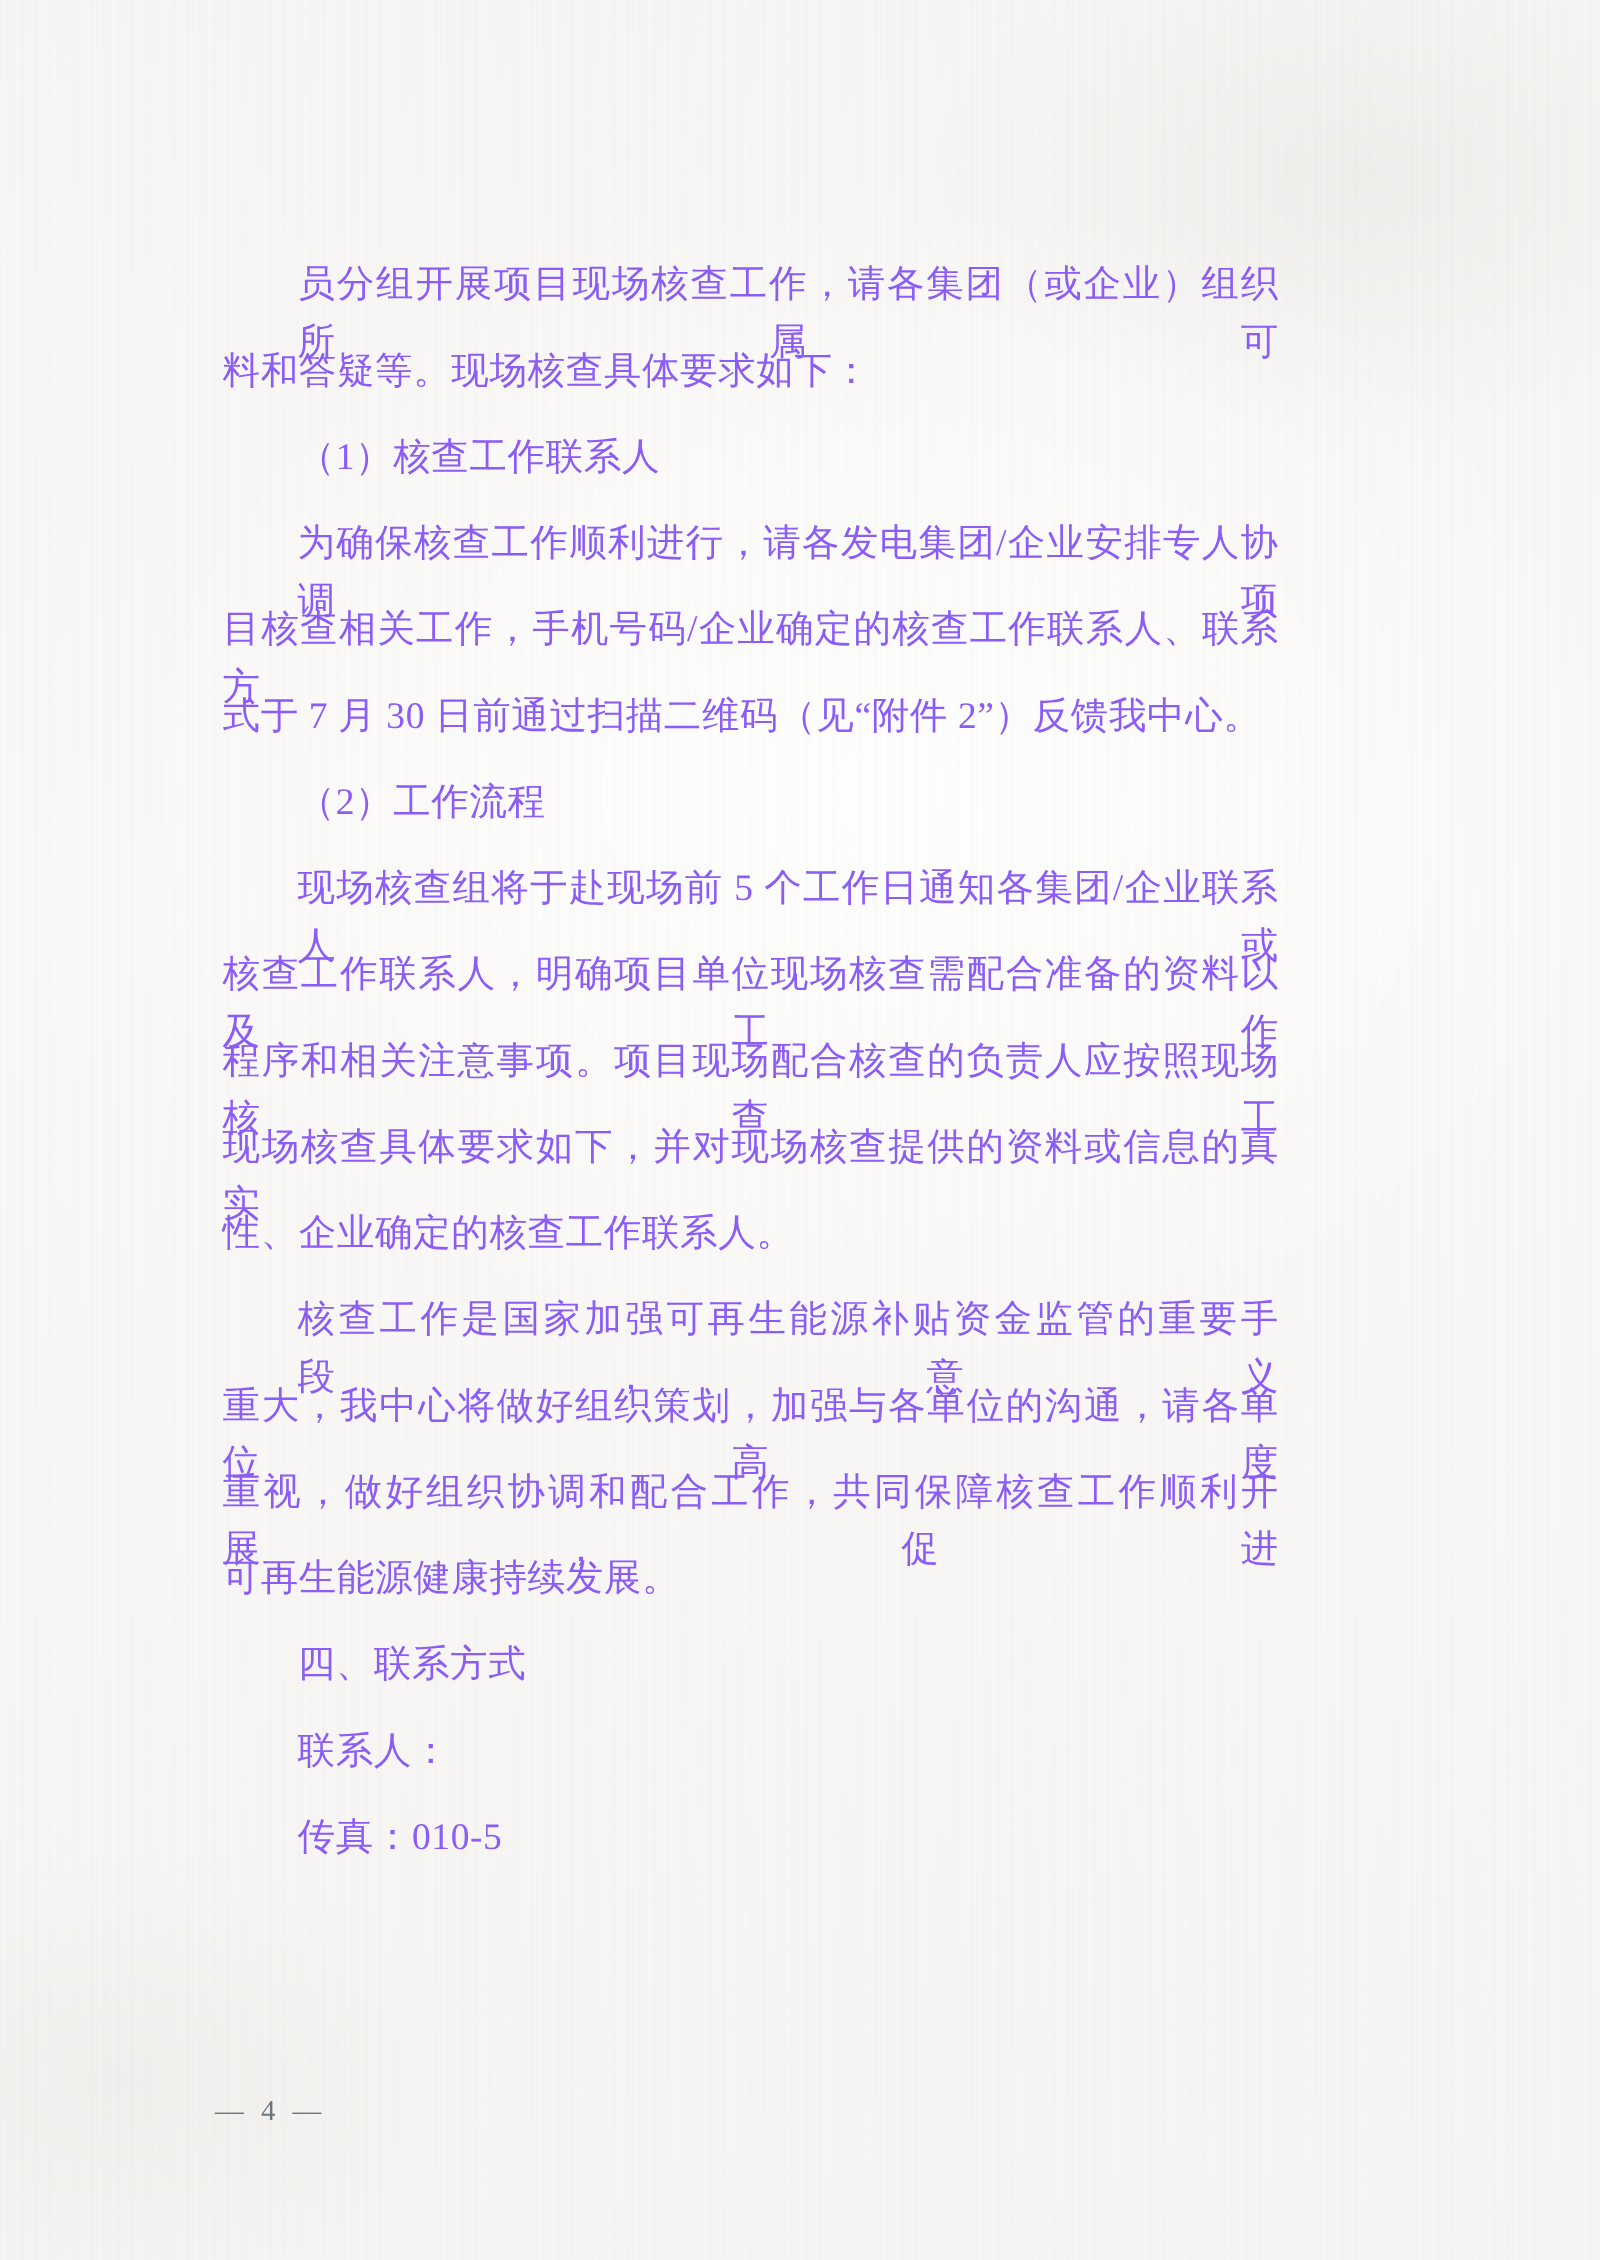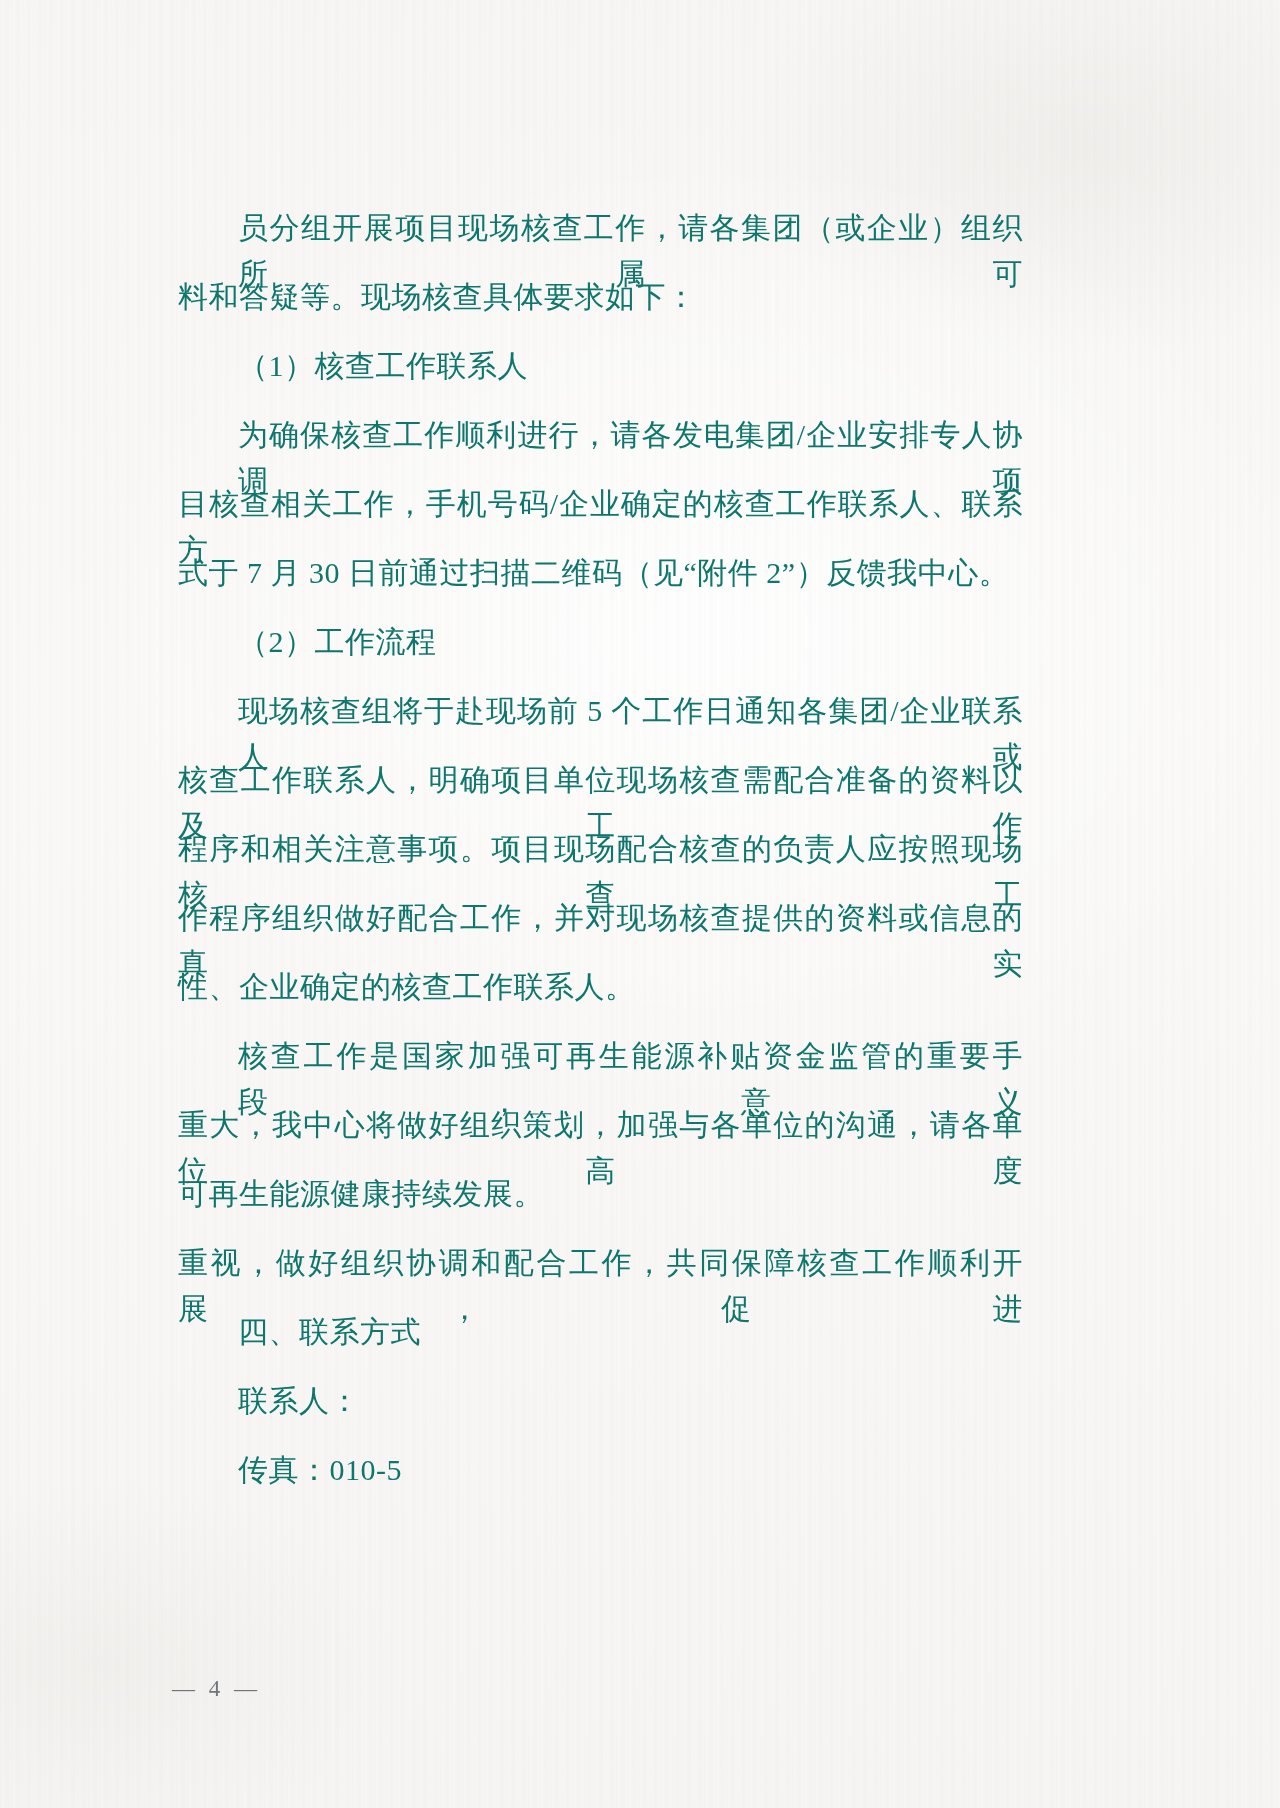"员分组开展项目现场核查工作，请各集团（或企业）组织所属可" .body-text { color: #0f766e -> #8b5cf6 }
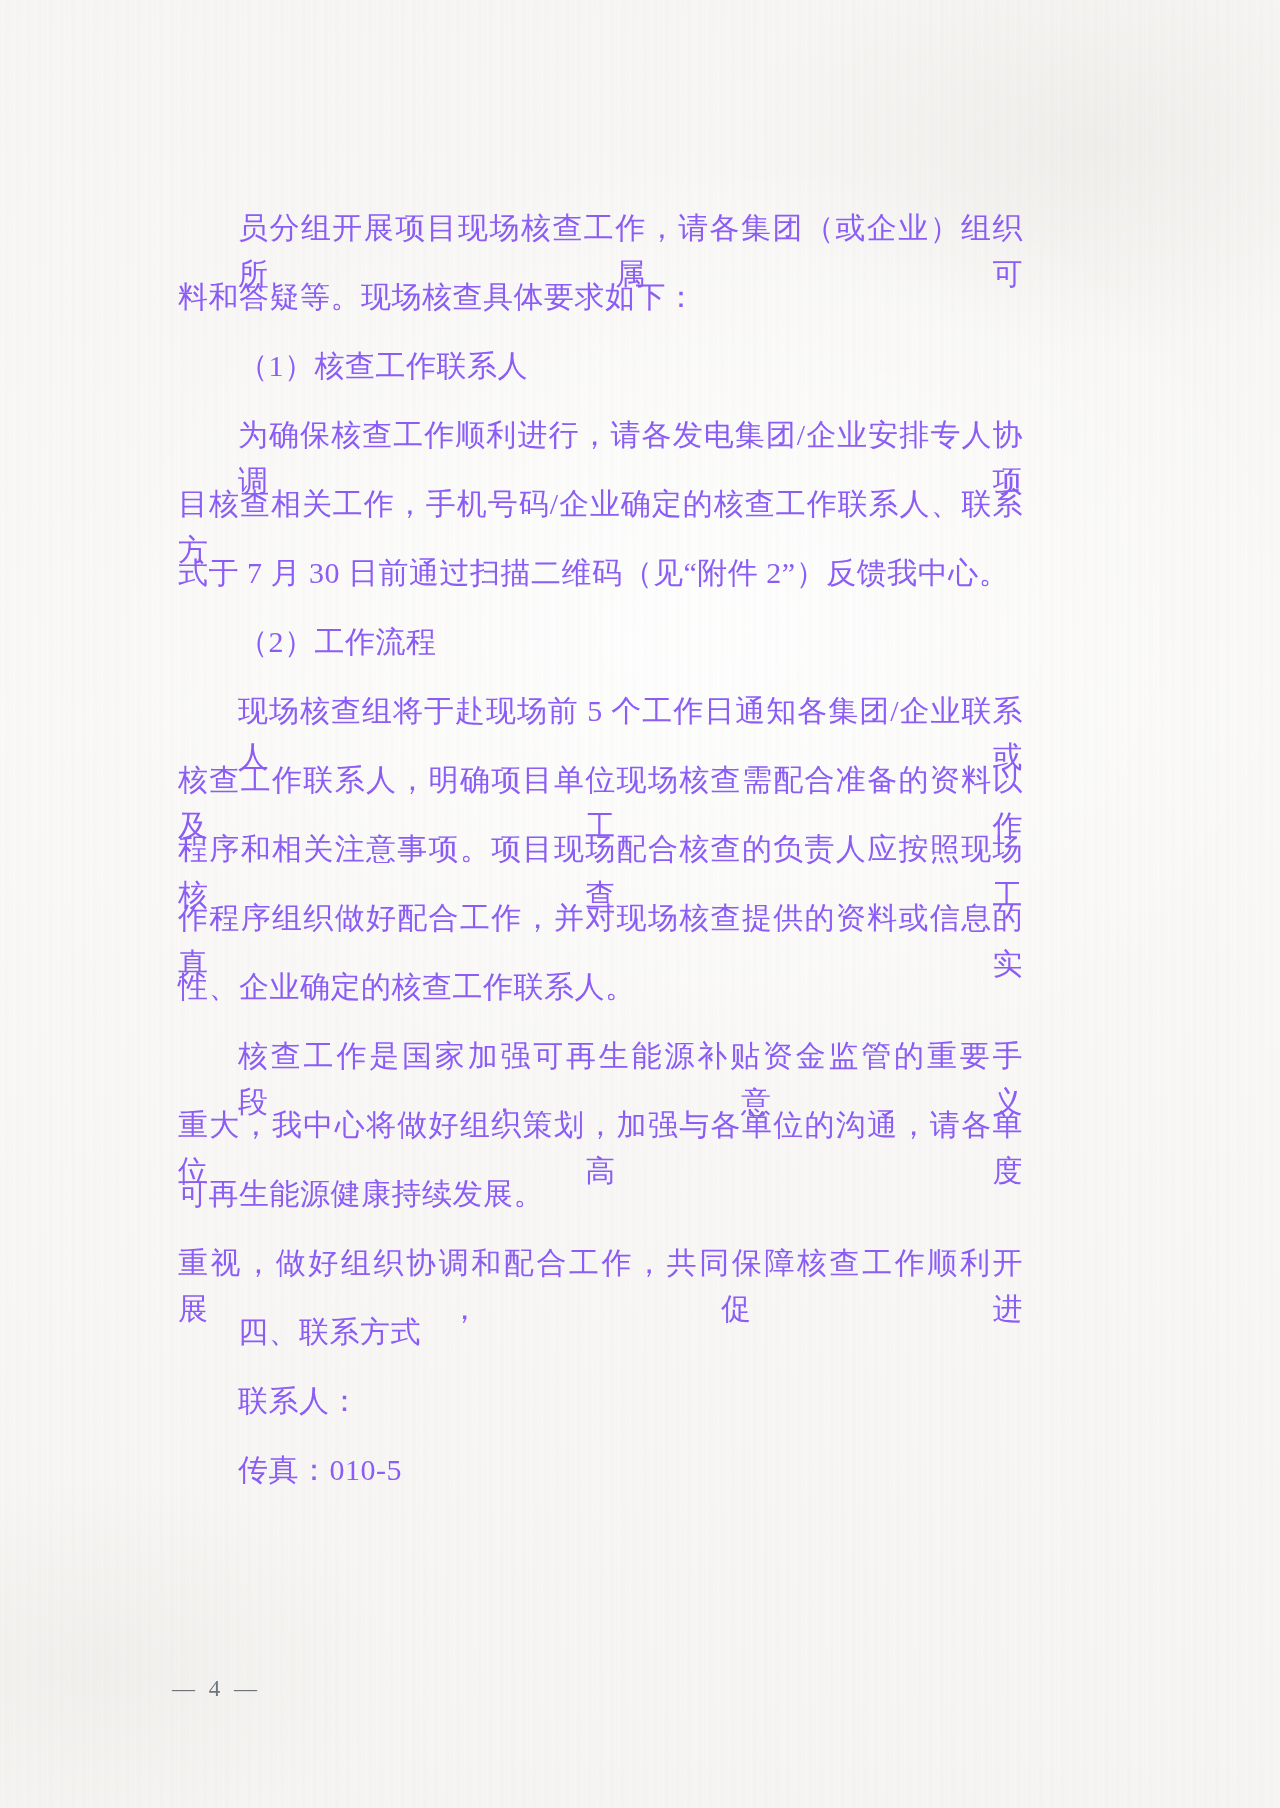"作程序组织做好配合工作，并对现场核查提供的资料或信息的真实" div.line { text: 作程序组织做好配合工作 -> 现场核查具体要求如下 }
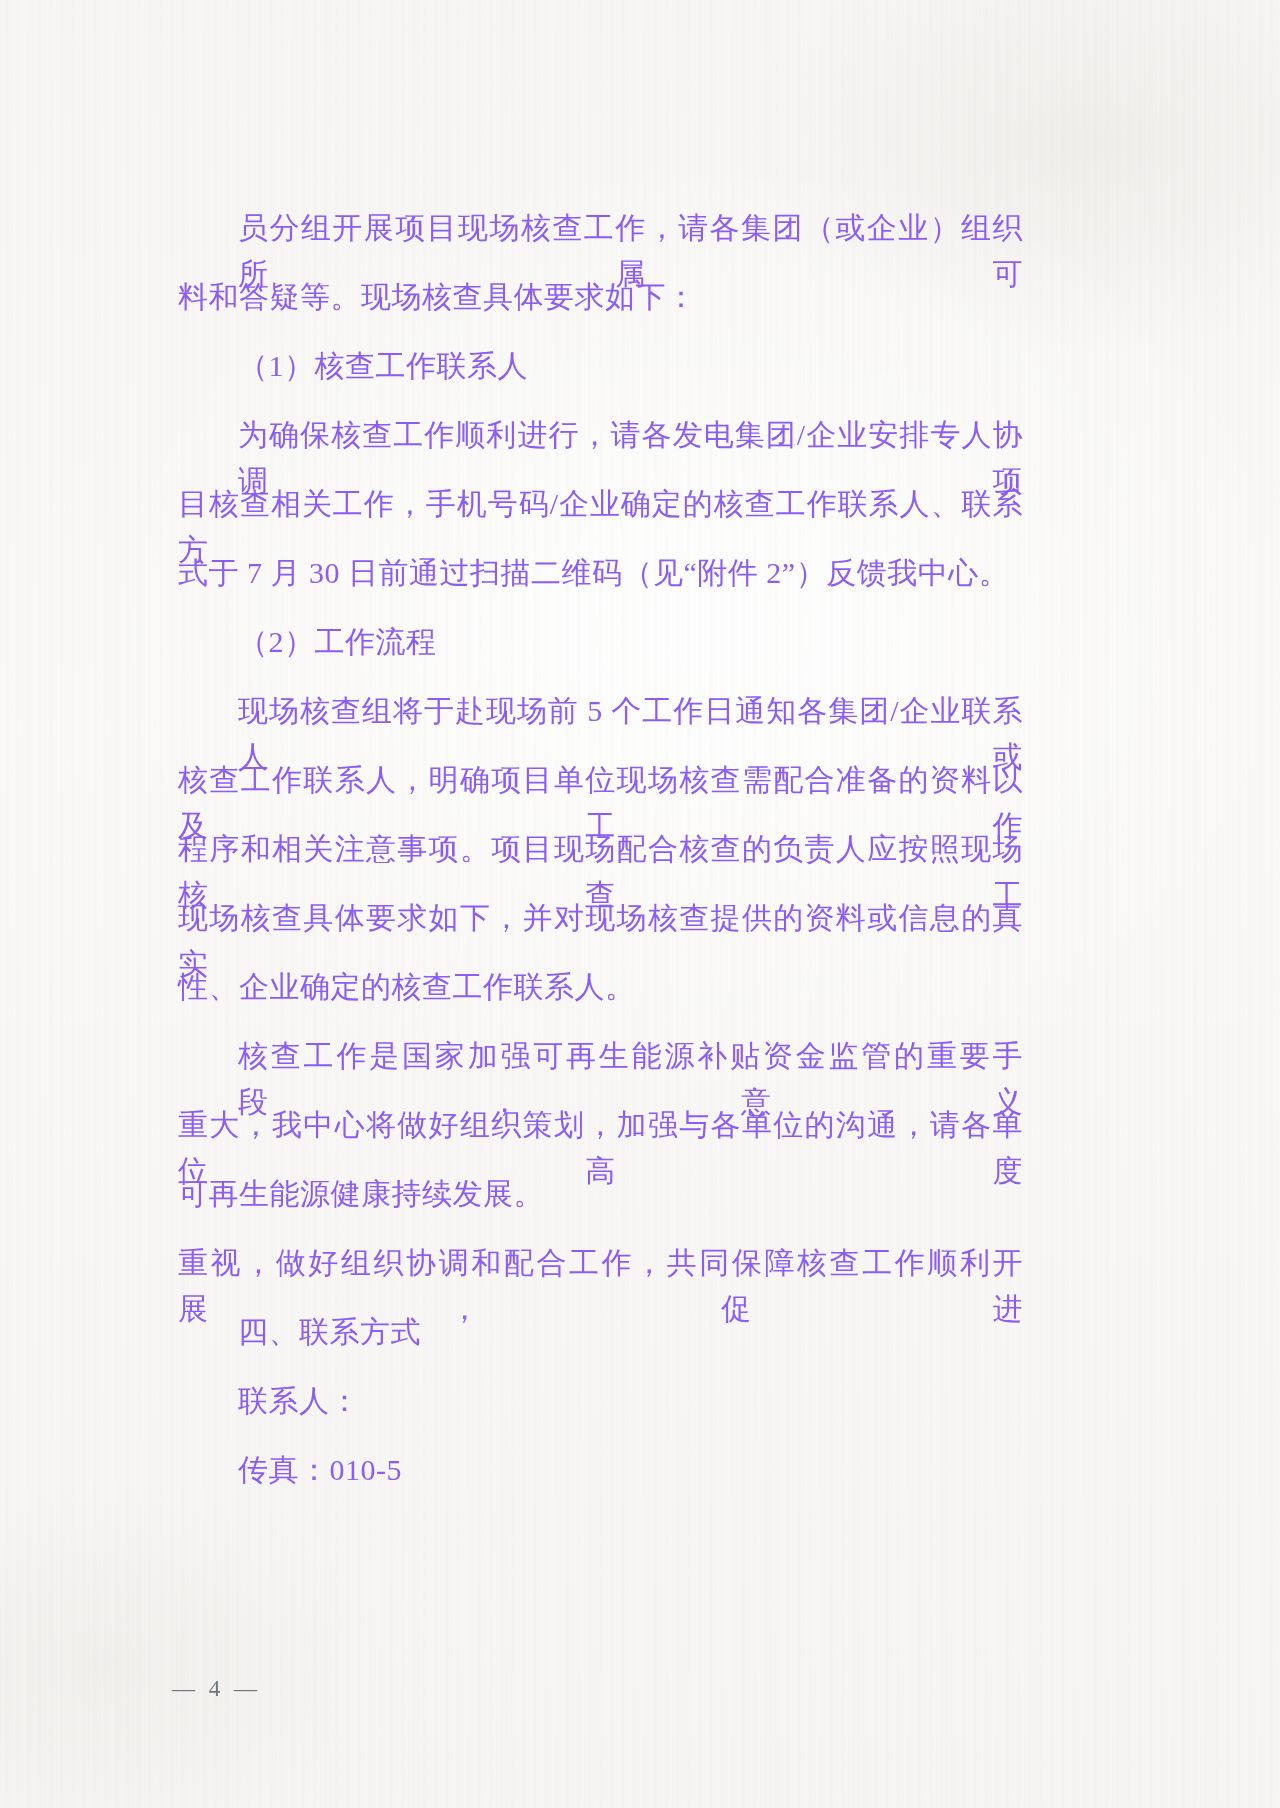"可再生能源健康持续发展。" div.line { order: before "重视，做好组织协调和配合工作，共同保障核查工作顺利开展，促进" -> after "重视，做好组织协调和配合工作，共同保障核查工作顺利开展，促进" }
